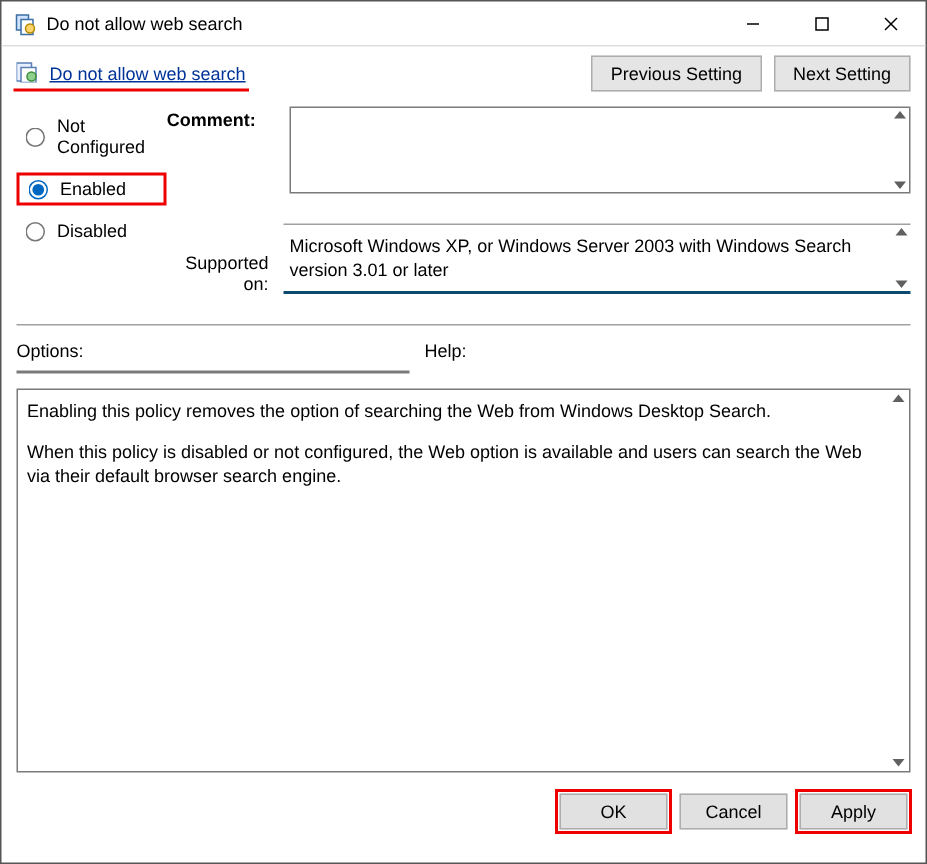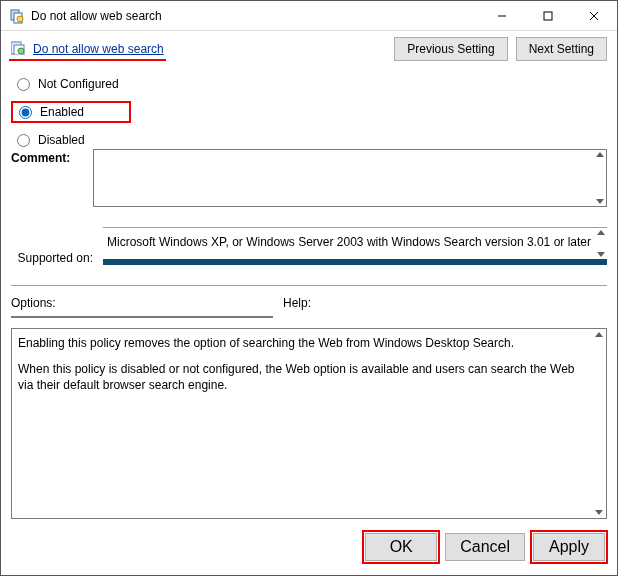"Not Configured" .settings-row { flex-direction: column -> none }
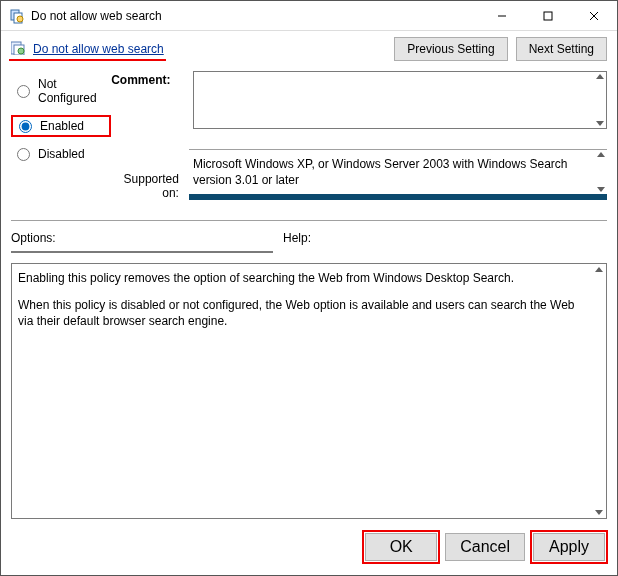"Microsoft Windows XP, or Windows" .supported-box { border-bottom: 6px solid #0c4a6e -> 2px solid #0c4a6e }
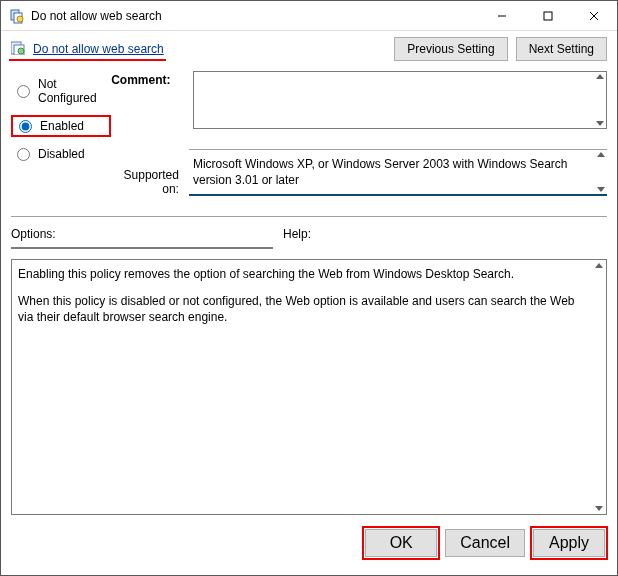"OK" .footer button { font-size: 16px -> 12px }
